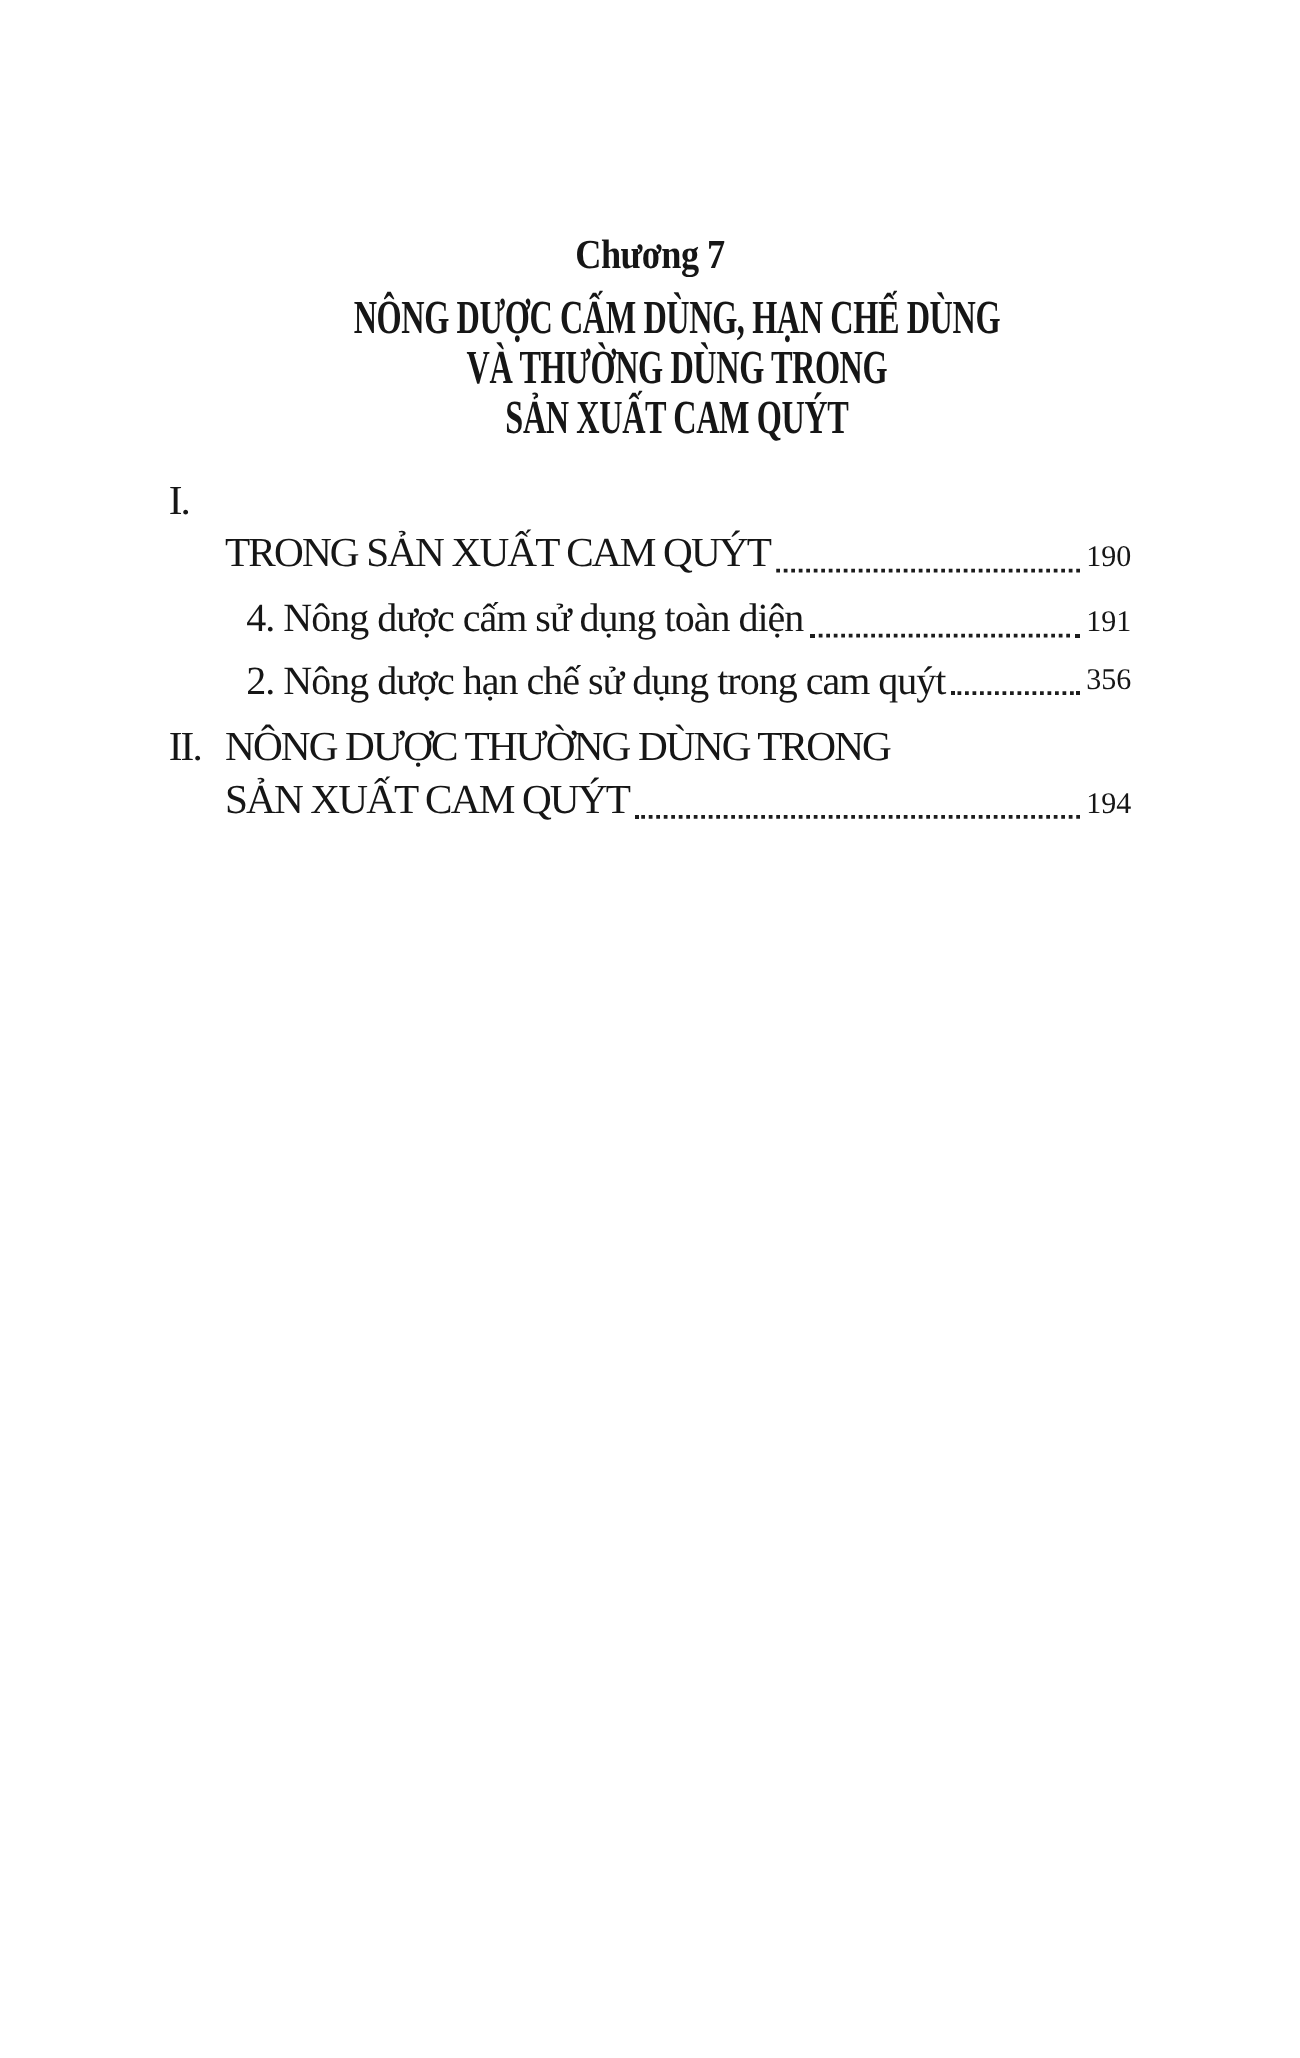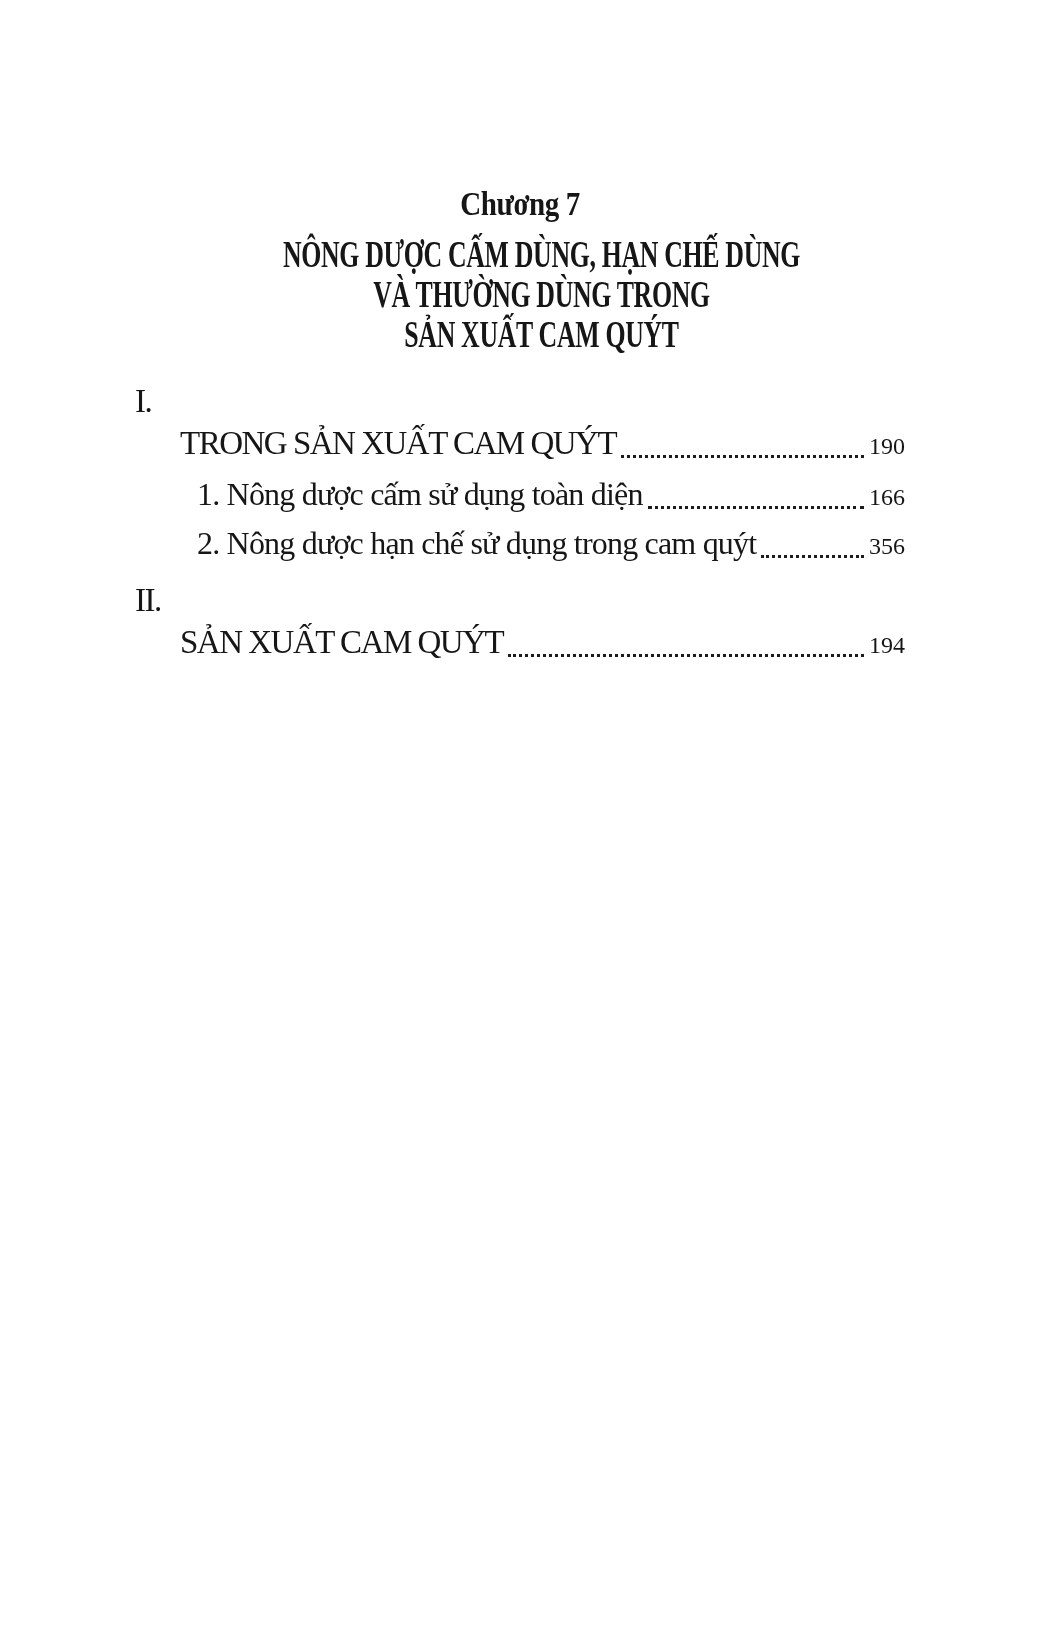"1. Nông dược cấm sử" span.entry-text { text: 1 -> 4 }
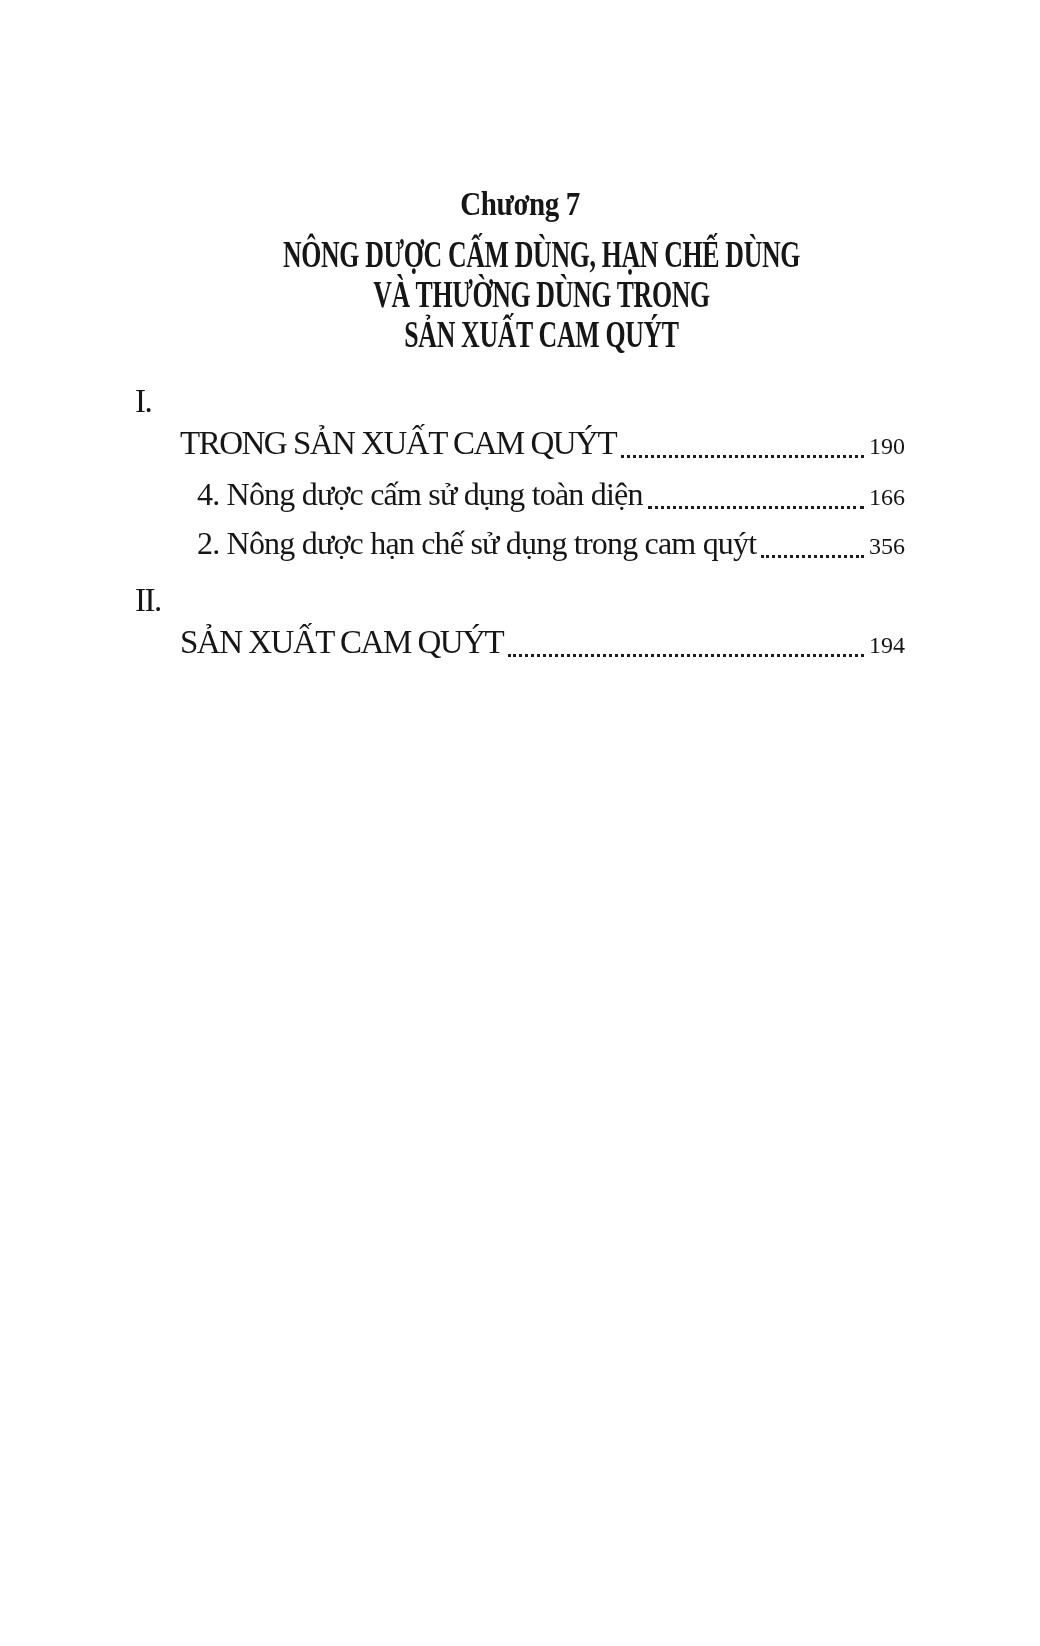"166" span.pagenum { text: 166 -> 191 }
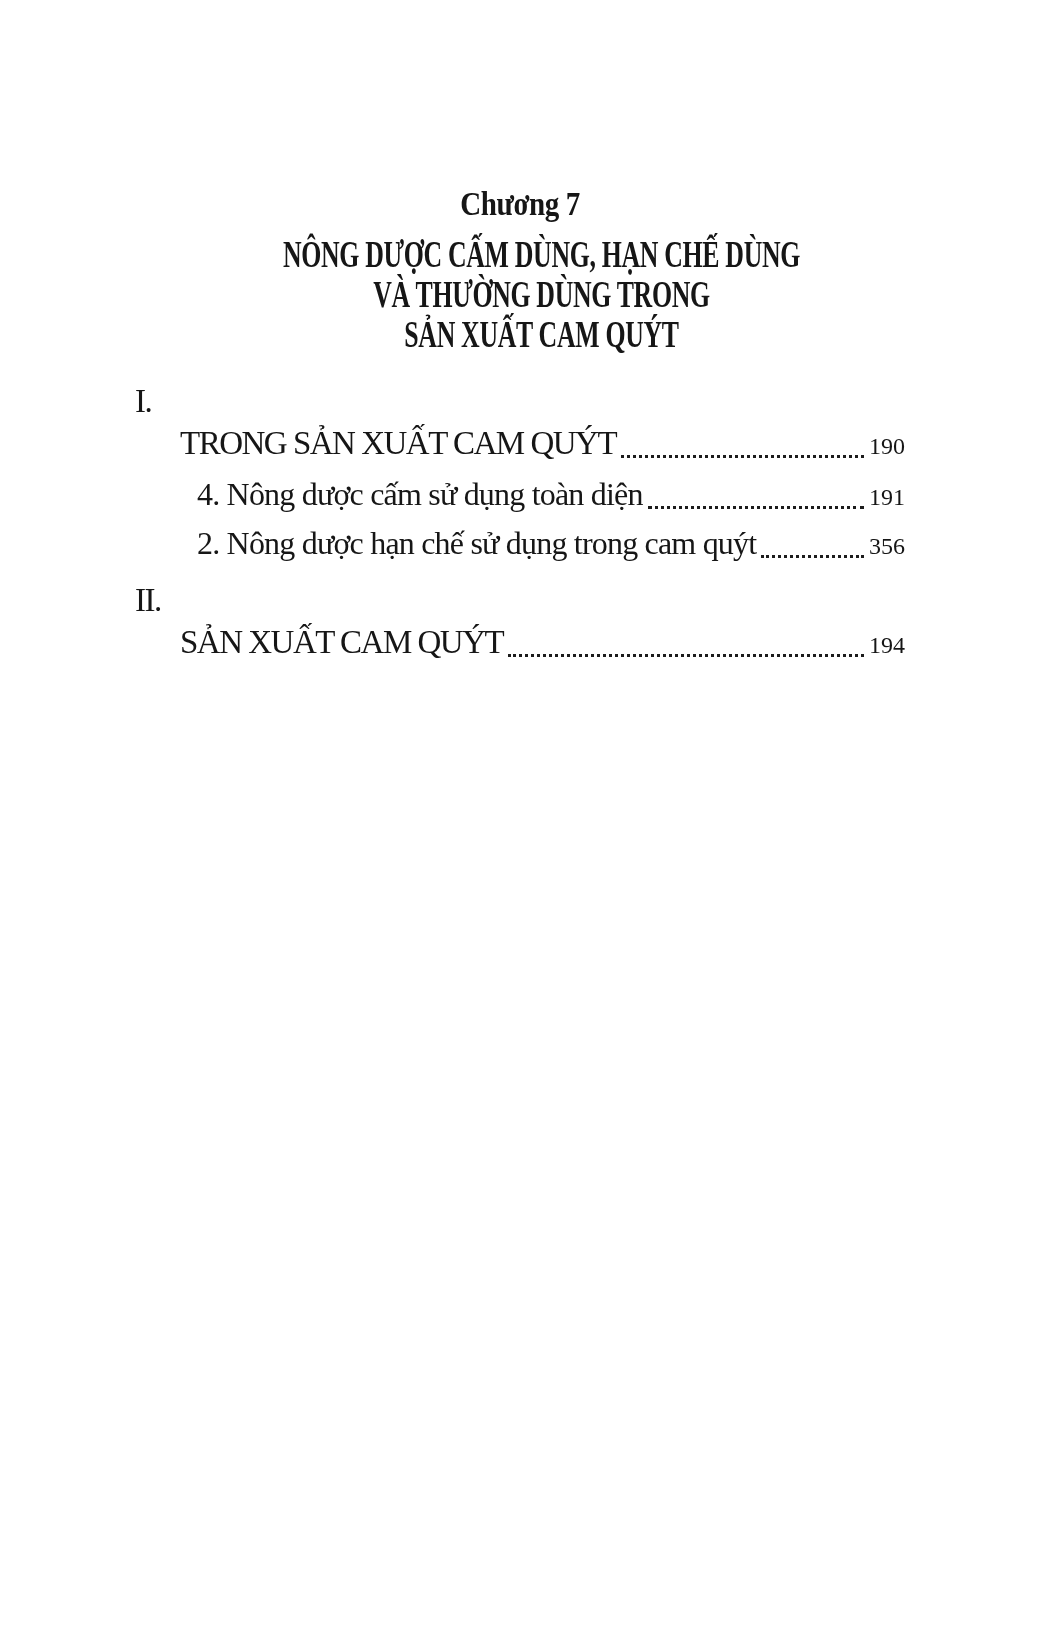"2. Nông dược hạn chế" .toc-row.sub-second { align-items: none -> flex-end }
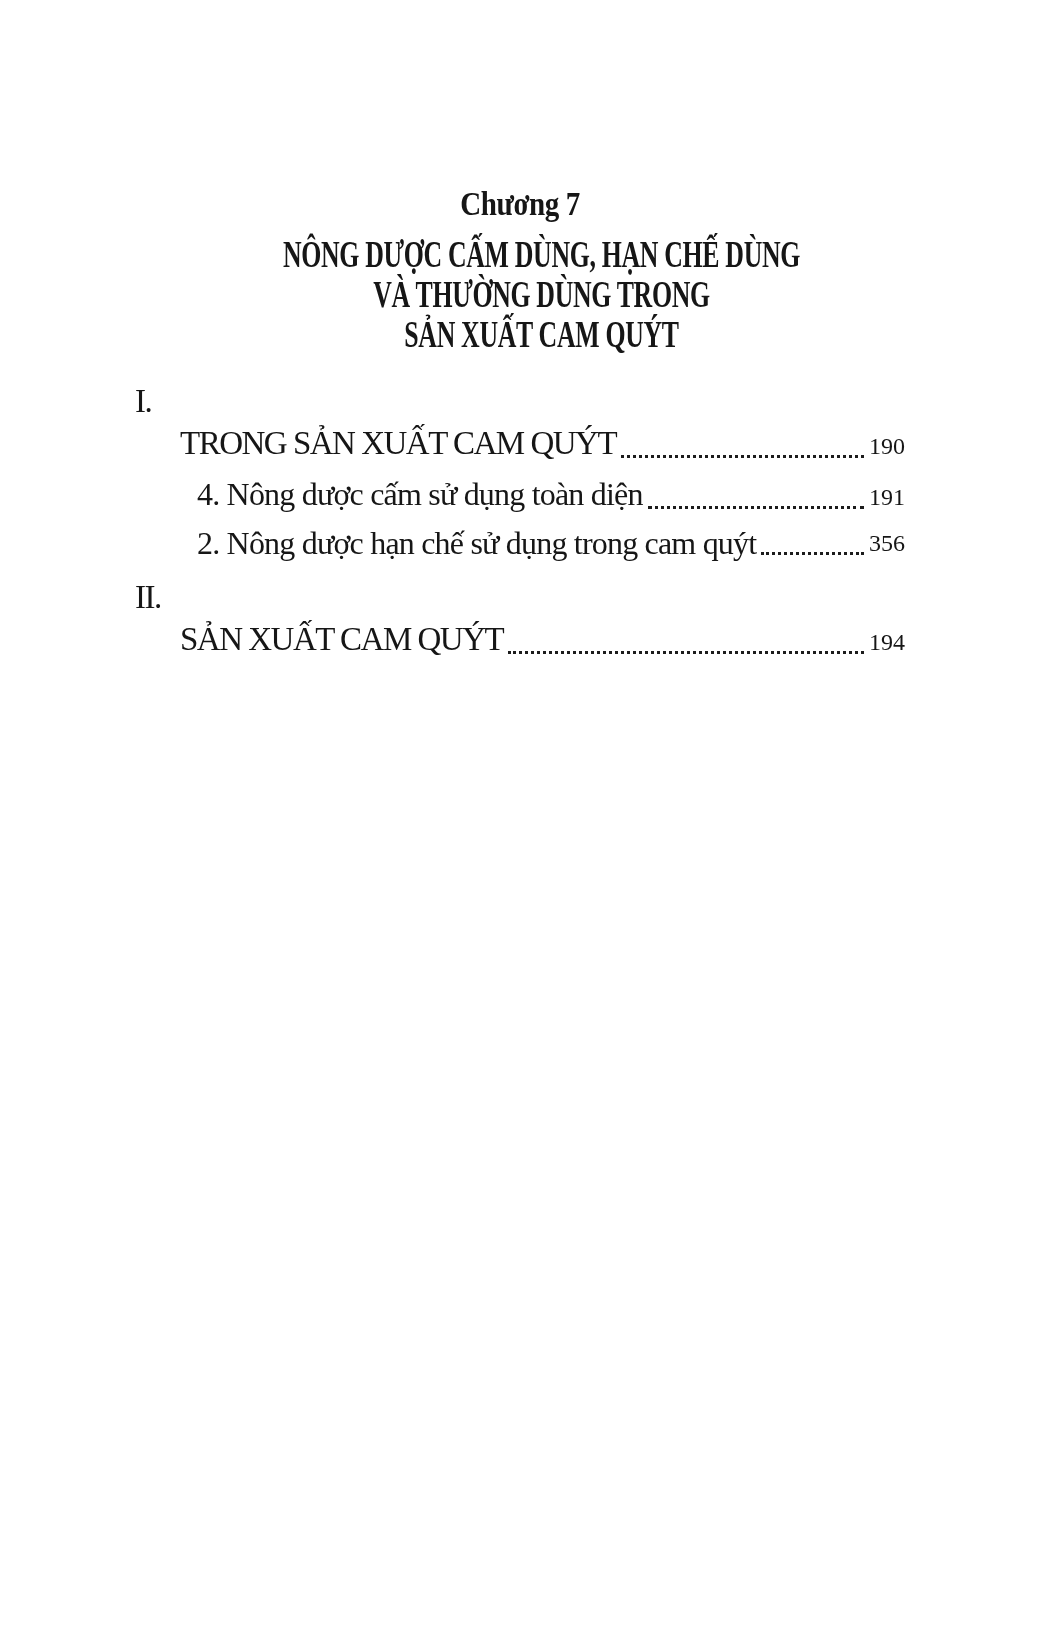"NÔNG DƯỢC THƯỜNG DÙNG TRONG" span.entry-text { html: none -> <span>NÔNG DƯỢC THƯỜNG DÙNG TRONG</span> }
